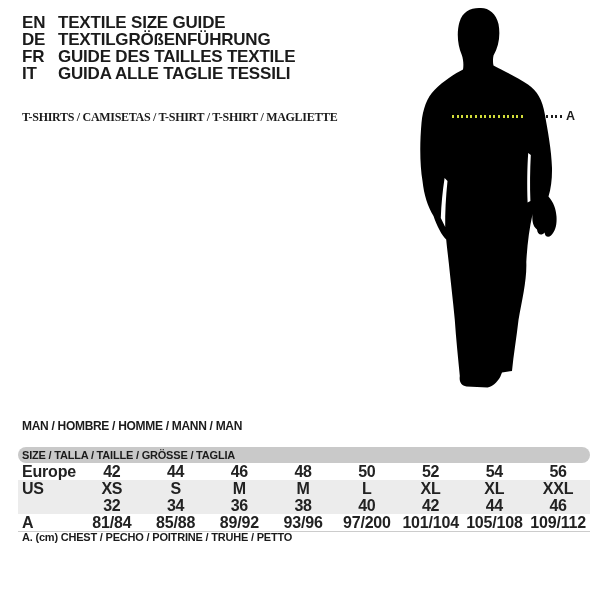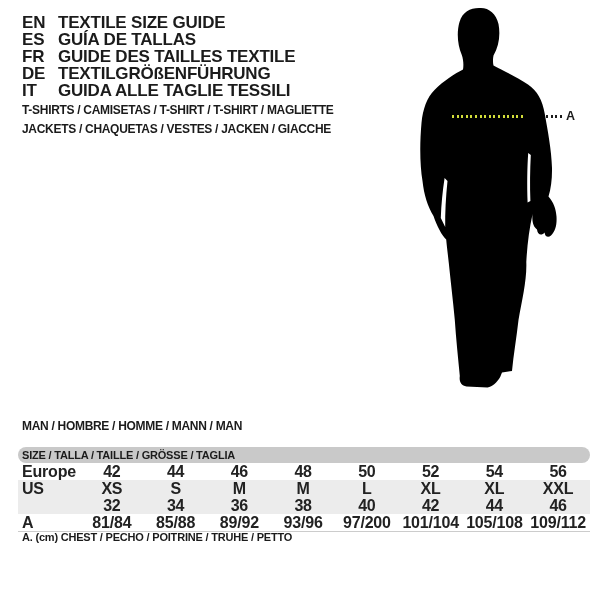"ES" div.lang-row { html: <div> <span>ES</span> <span>GUÍA DE TALLAS</span> </div> -> none }
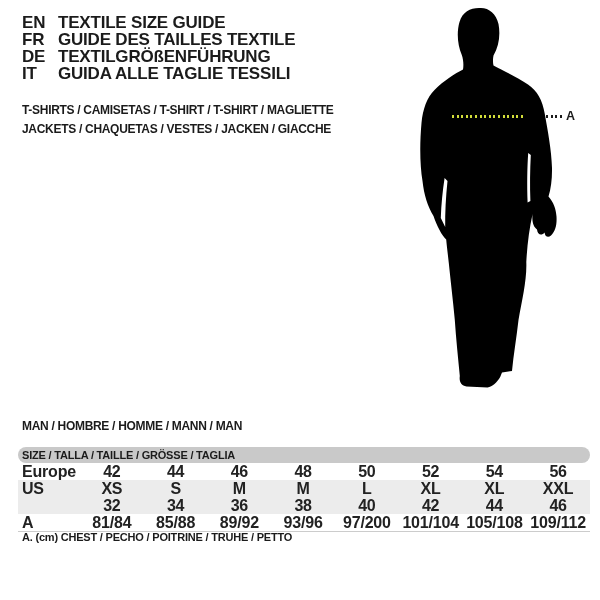"FR" div.lang-row { order: before "DE" -> after "DE" }
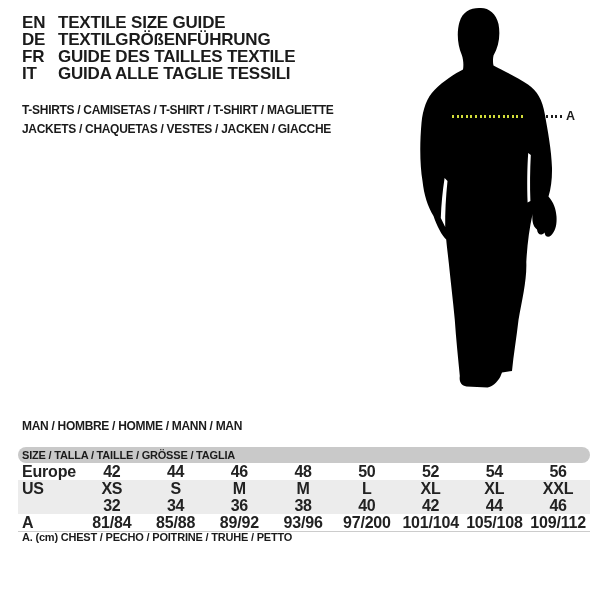"T-SHIRTS / CAMISETAS / T-SHIRT" .cats { font-family: none -> Liberation Serif, serif; top: 101px -> 108px }
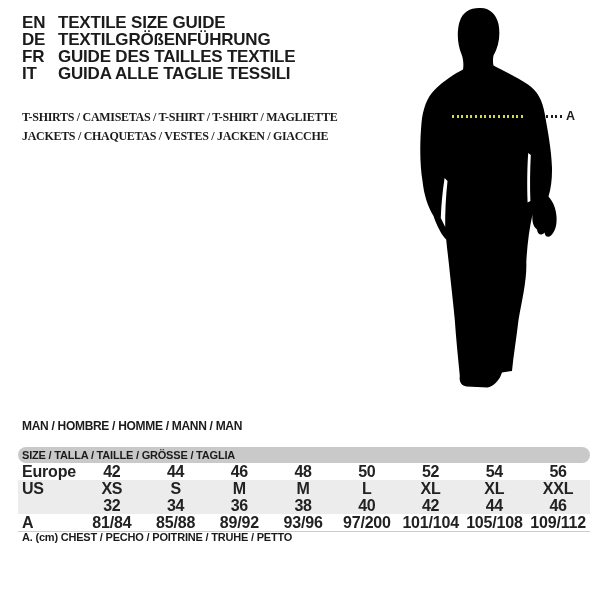"JACKETS / CHAQUETAS / VESTES" div.cat-line { html: <div>JACKETS / CHAQUETAS / VESTES / JACKEN / GIACCHE</div> -> none }
